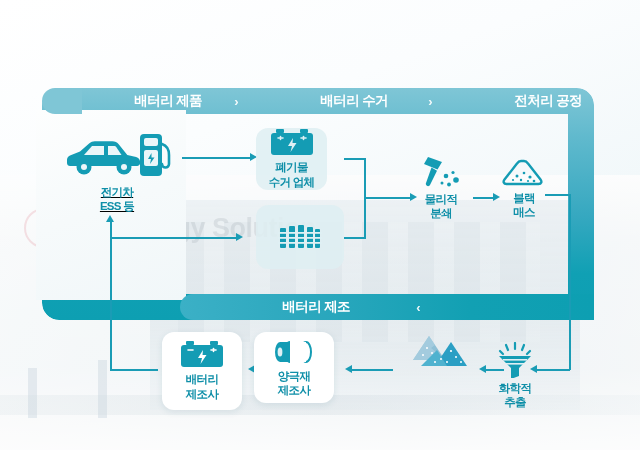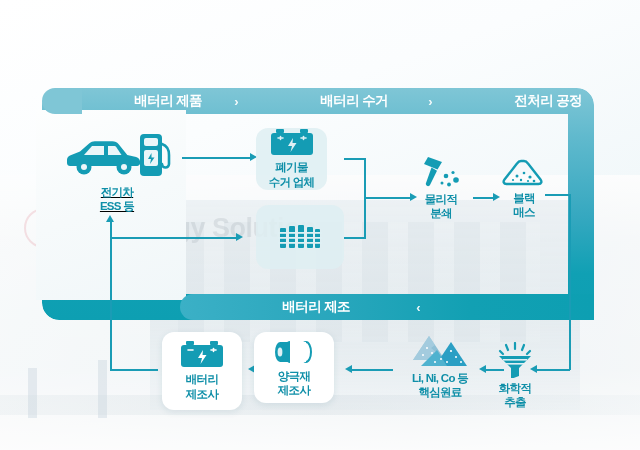"Li, Ni, Co 등" span.lbl { html: <span>Li, Ni, Co 등 핵심원료</span> -> none }
